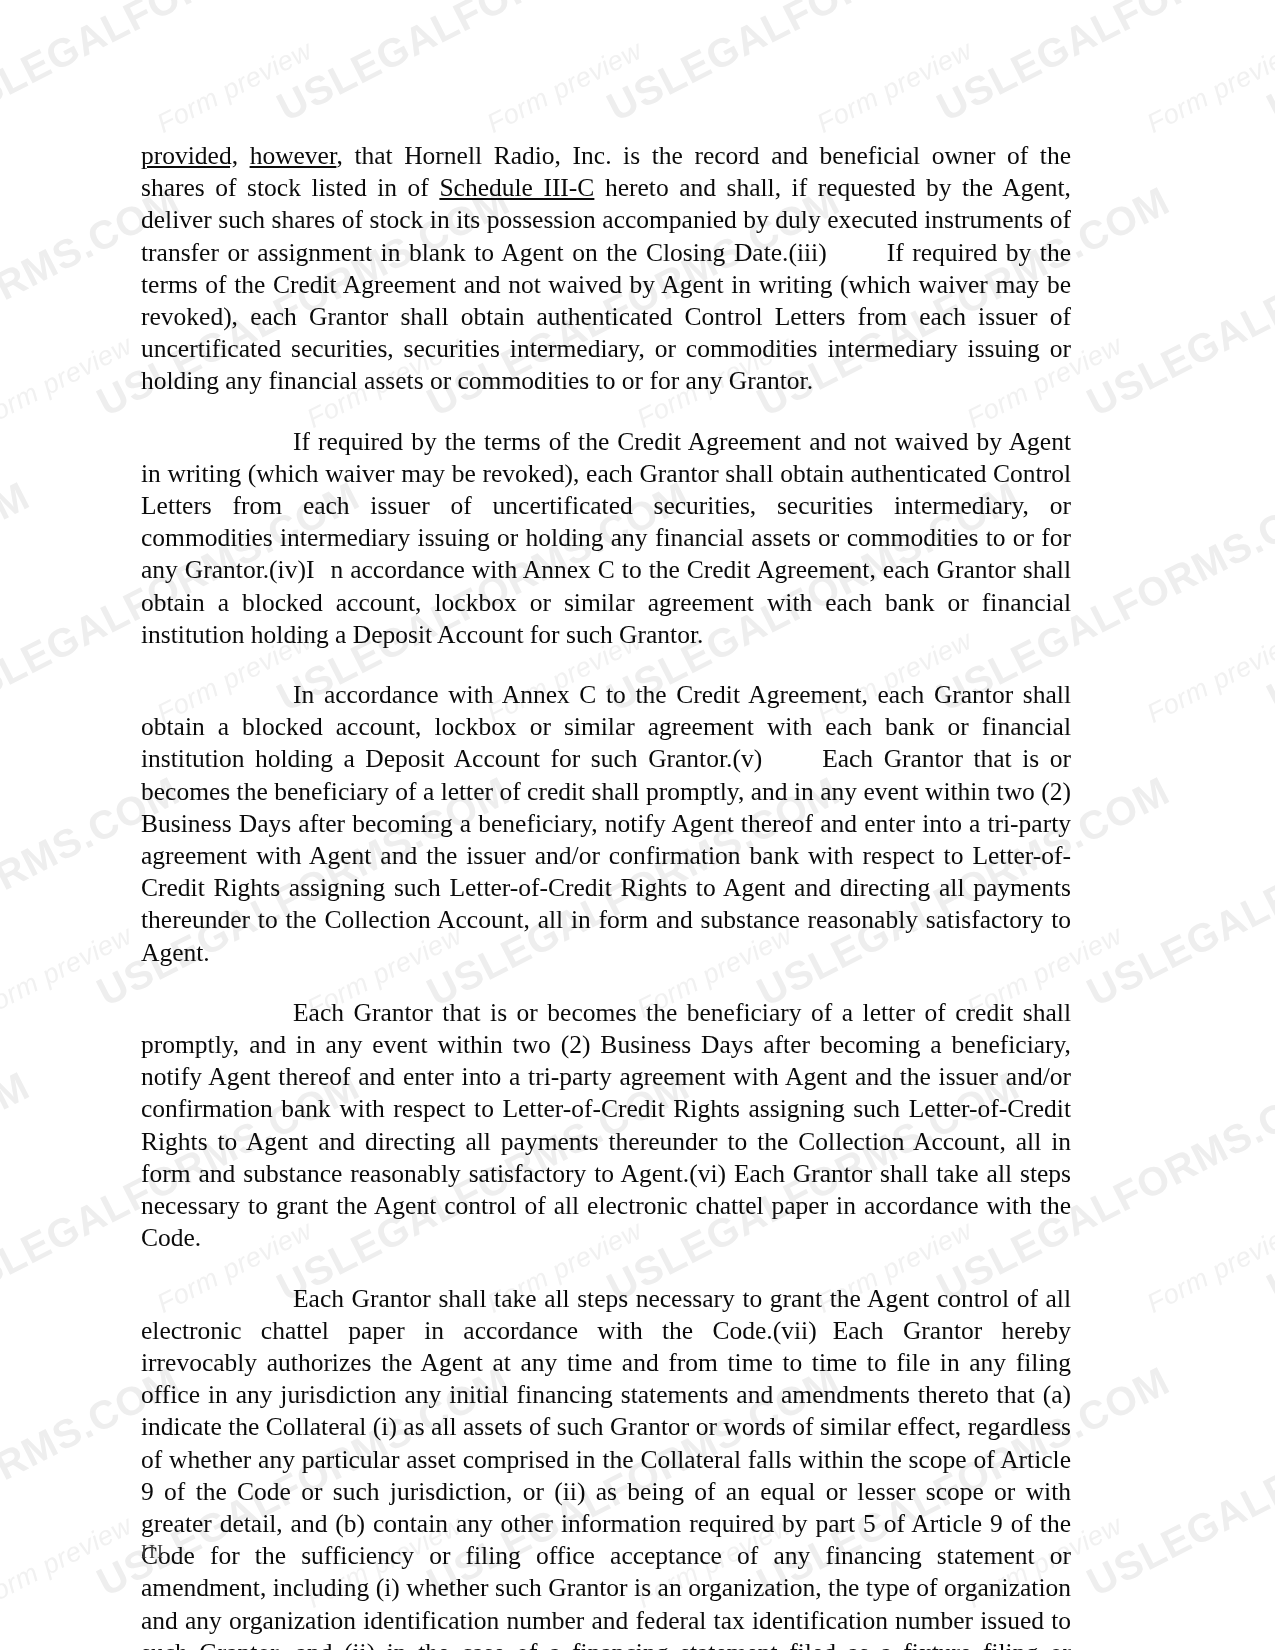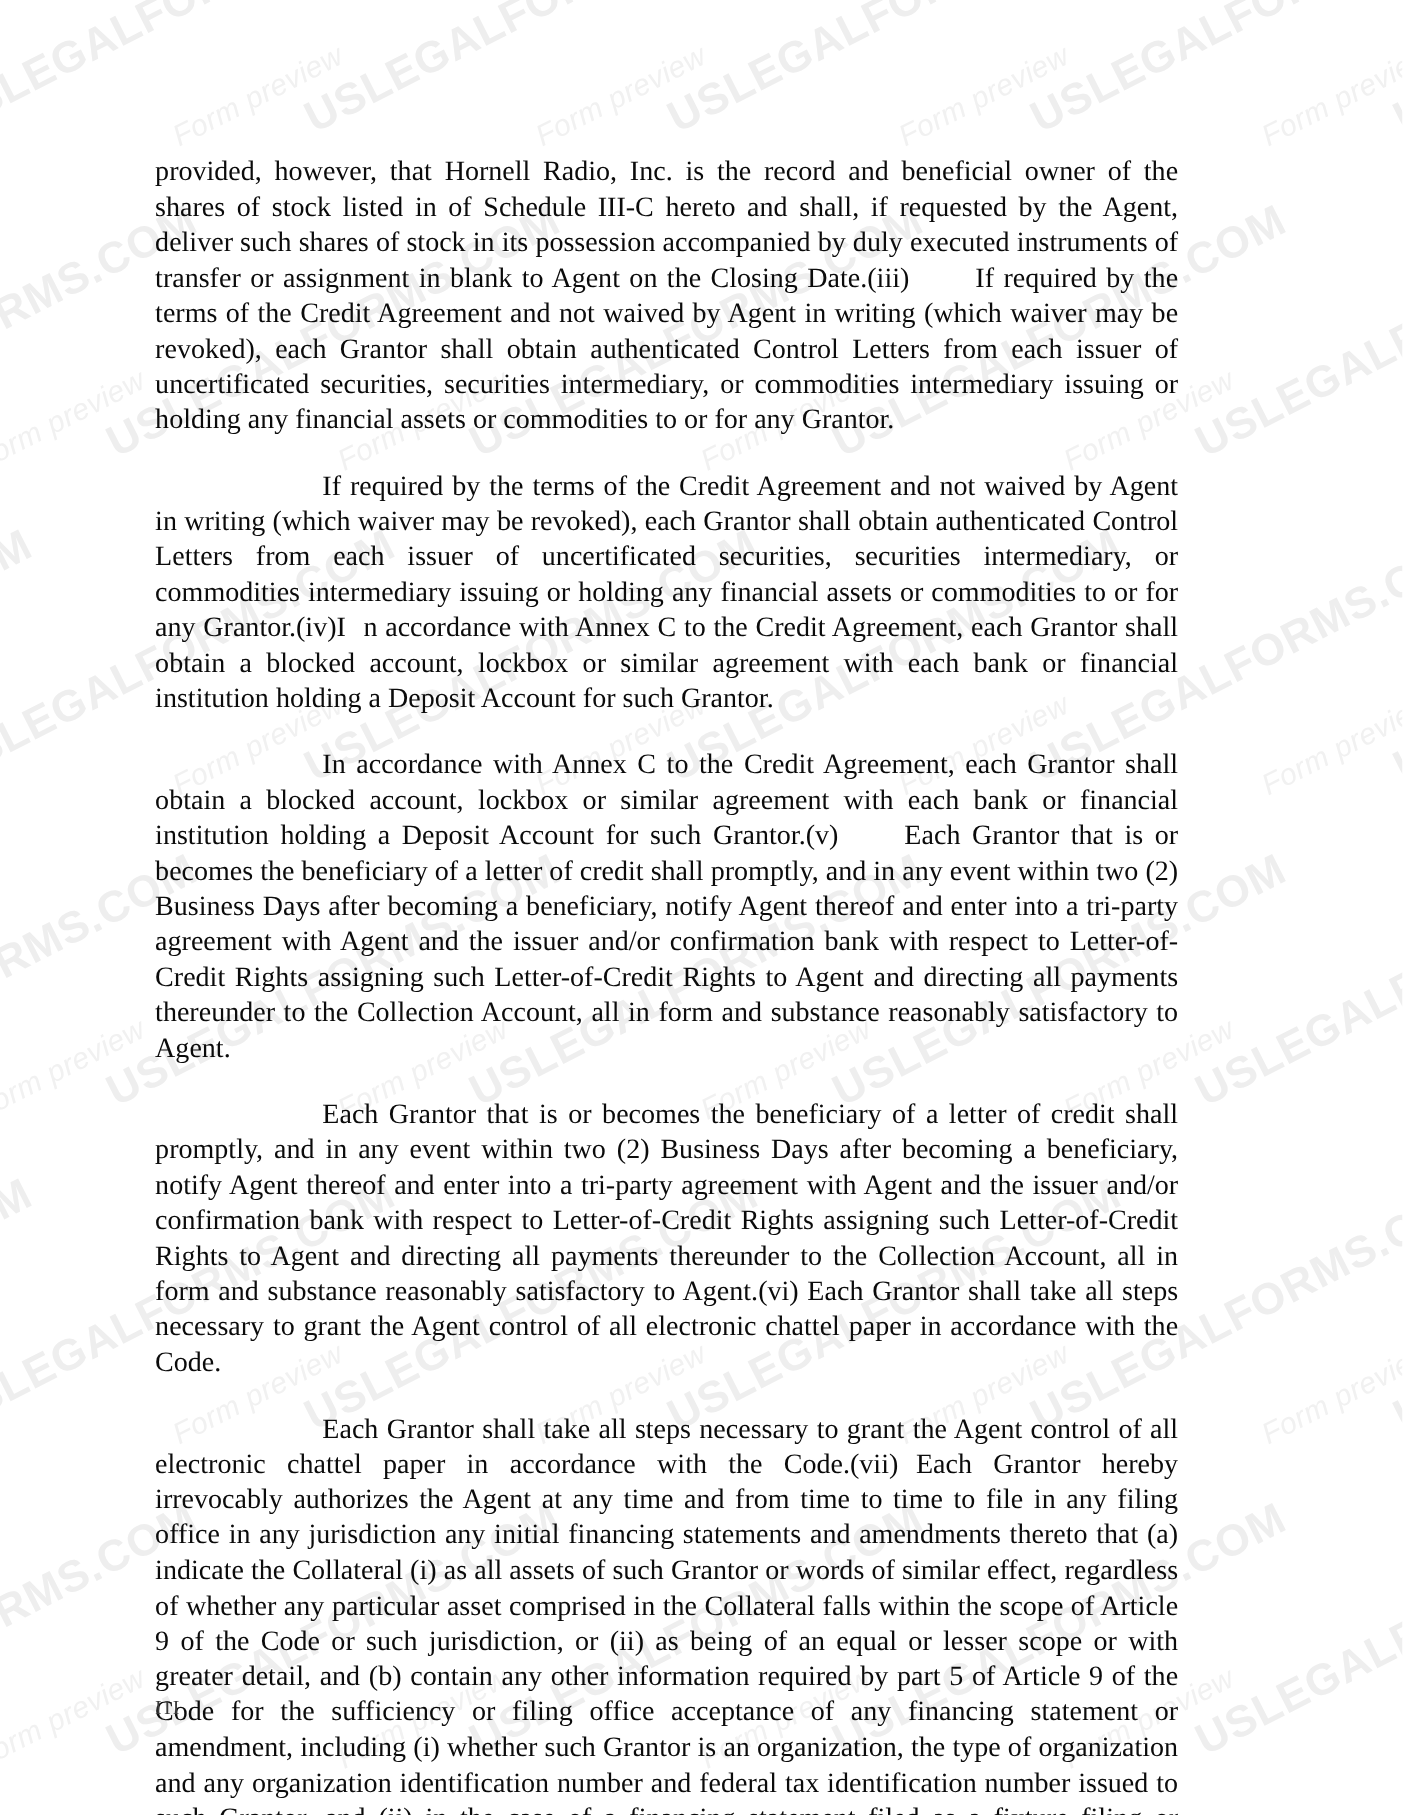"provided," .u { text-decoration: none -> underline }
